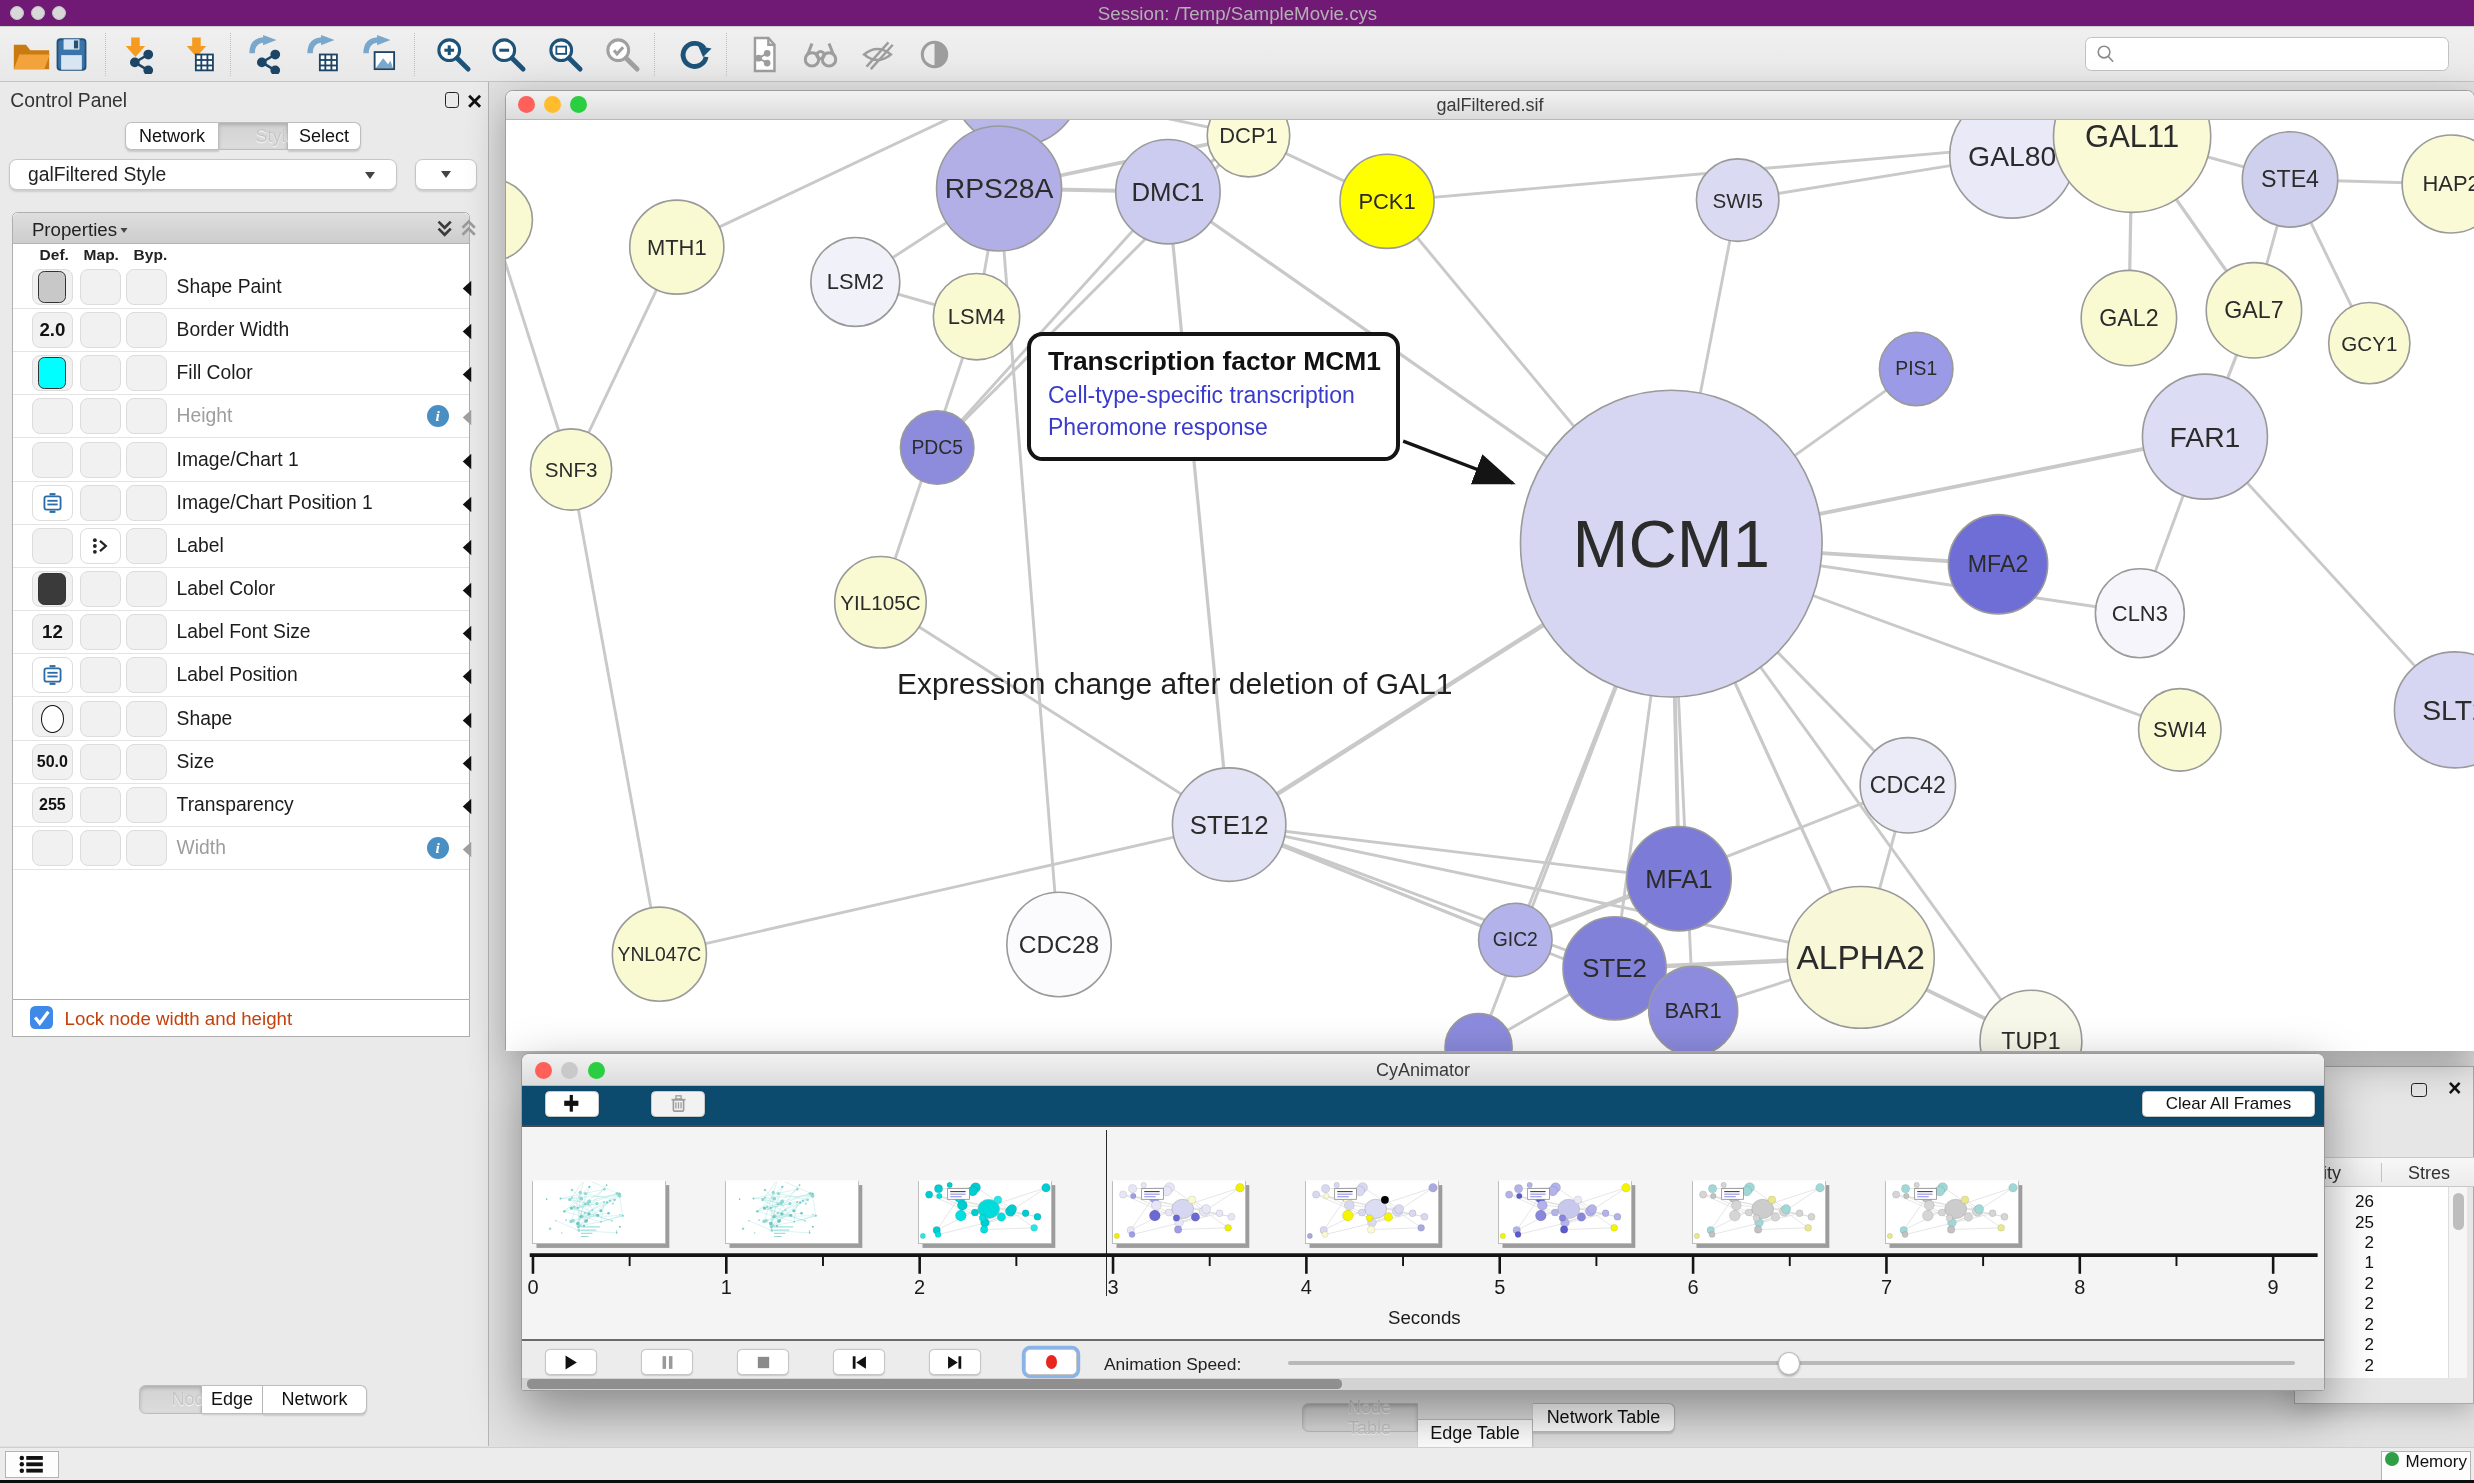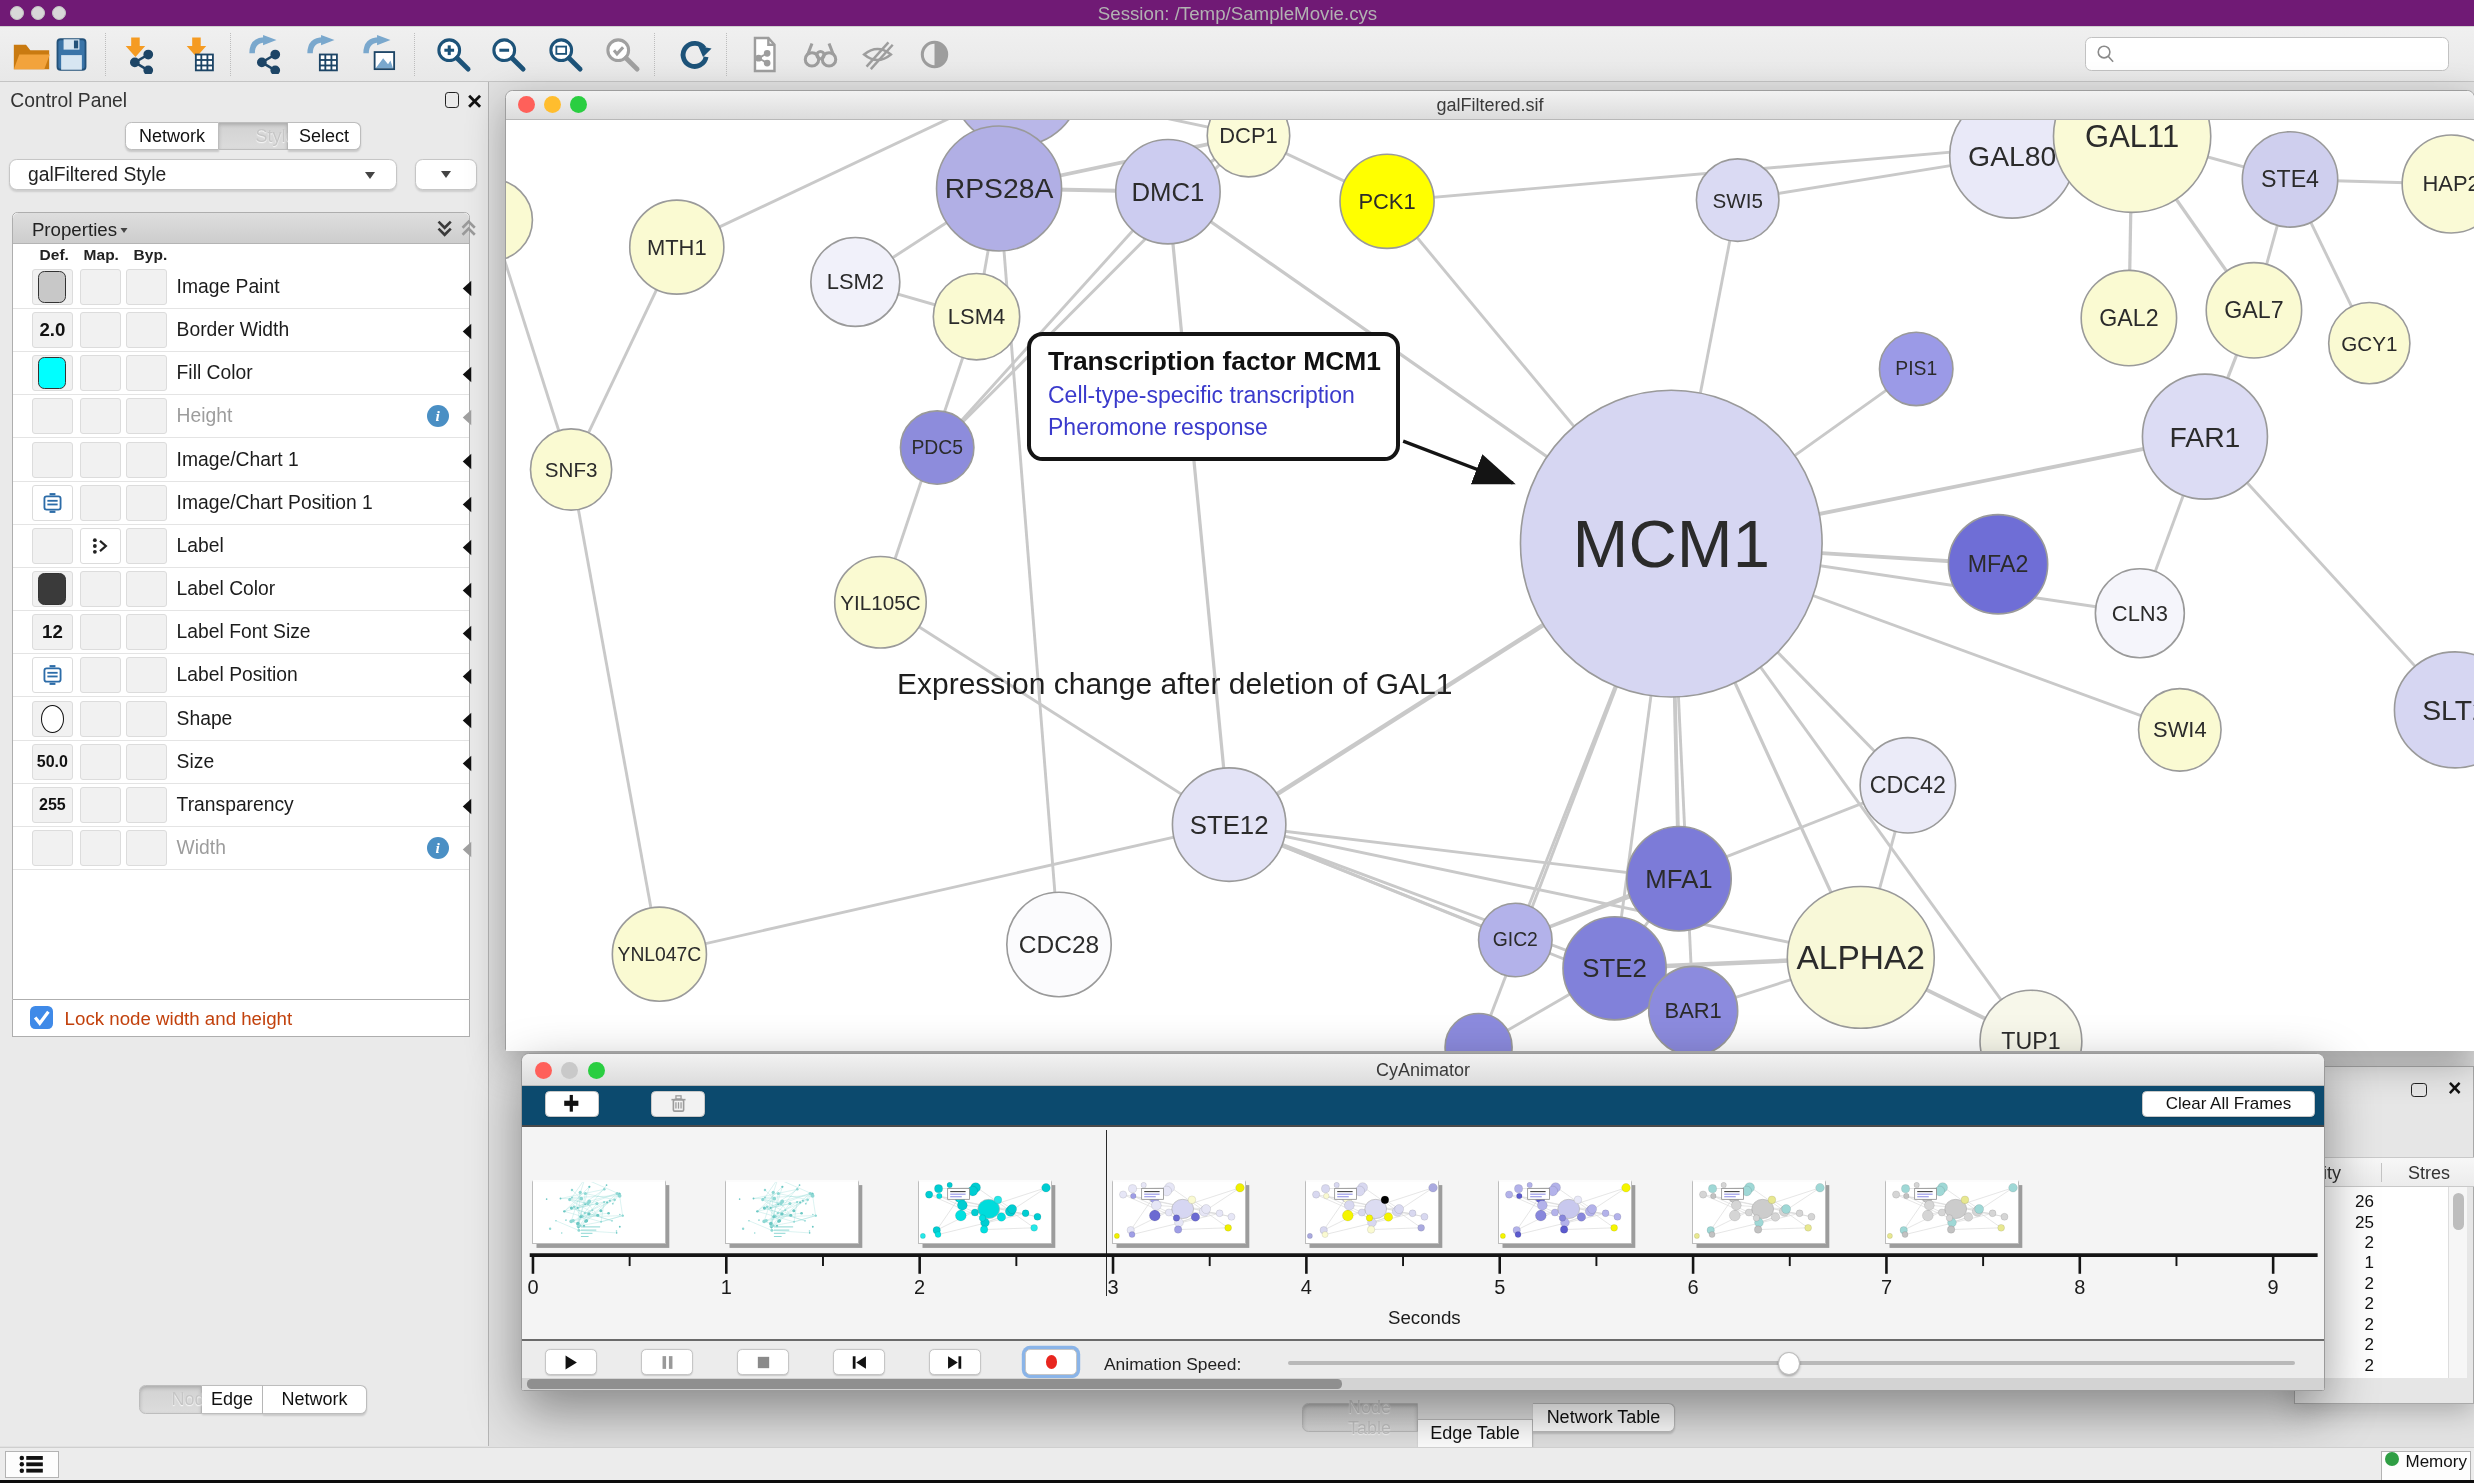"Image Paint" span.plabel { text: Image -> Shape }
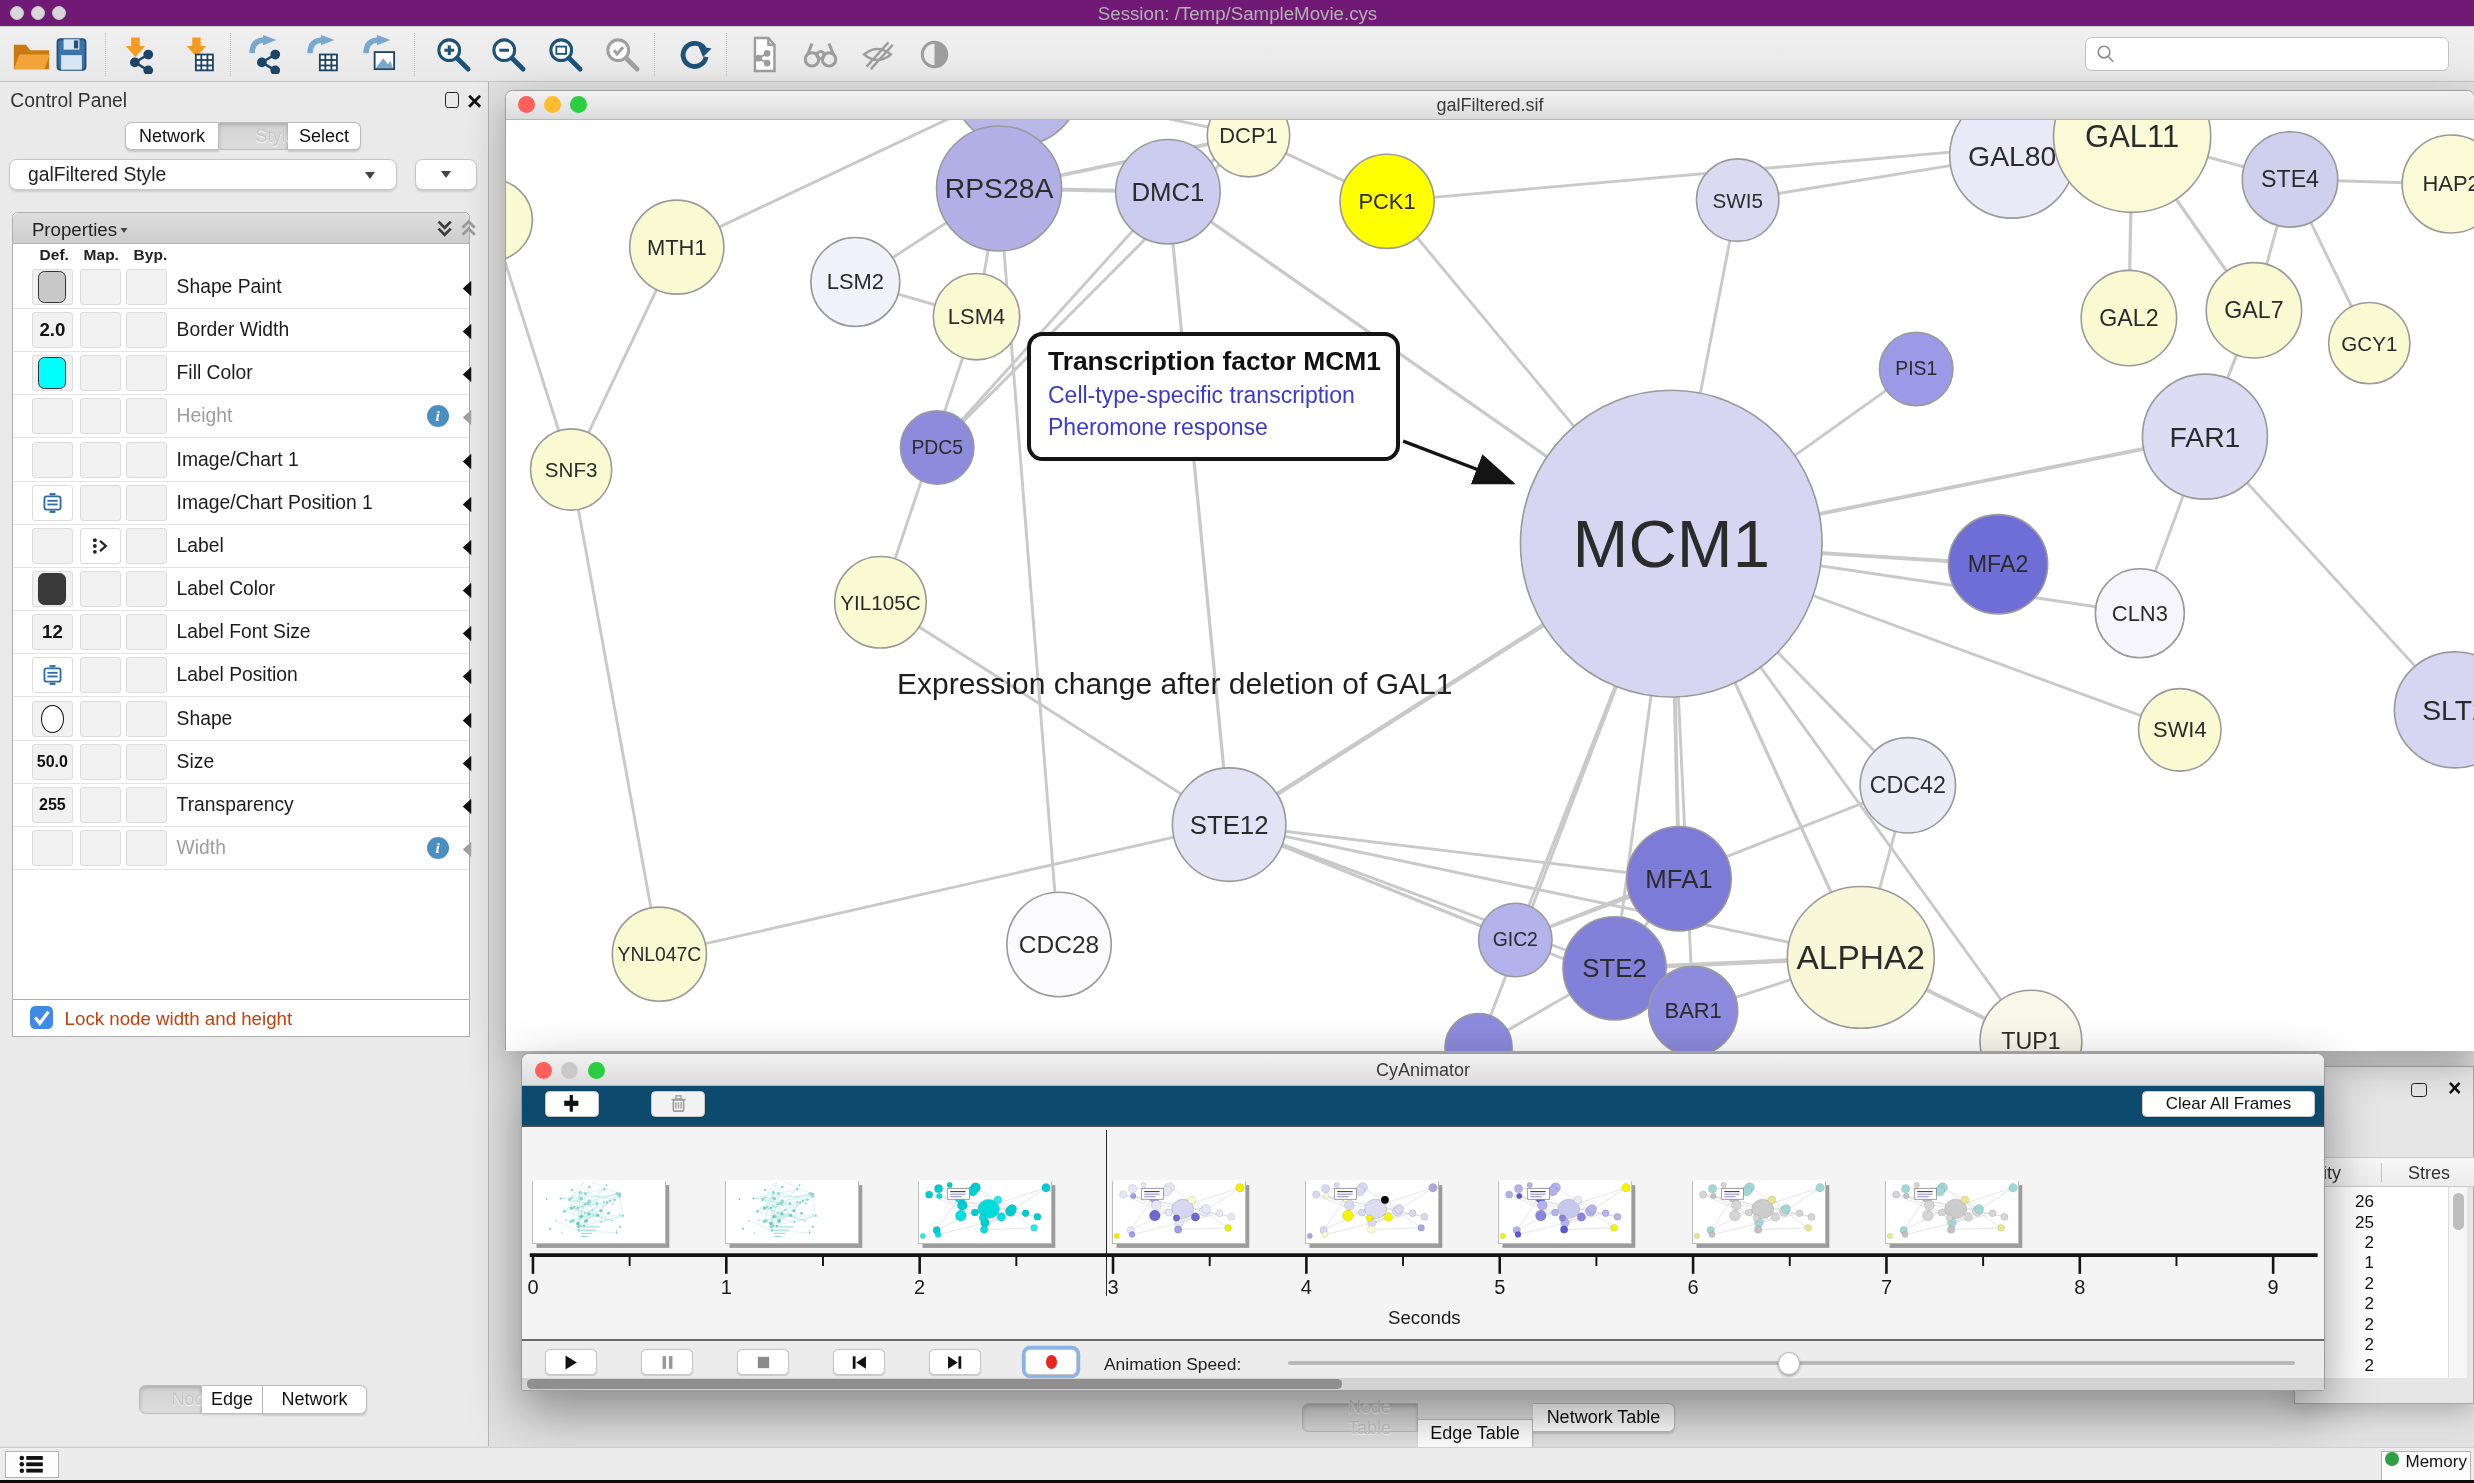"2.0" .pcell { border-radius: 3px -> 8px }
